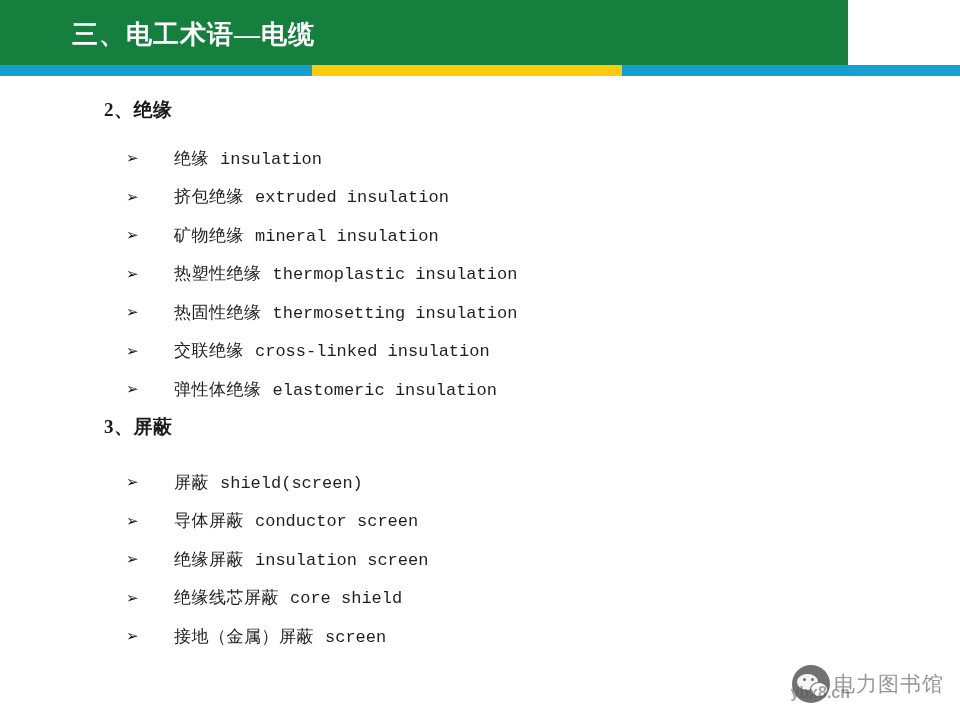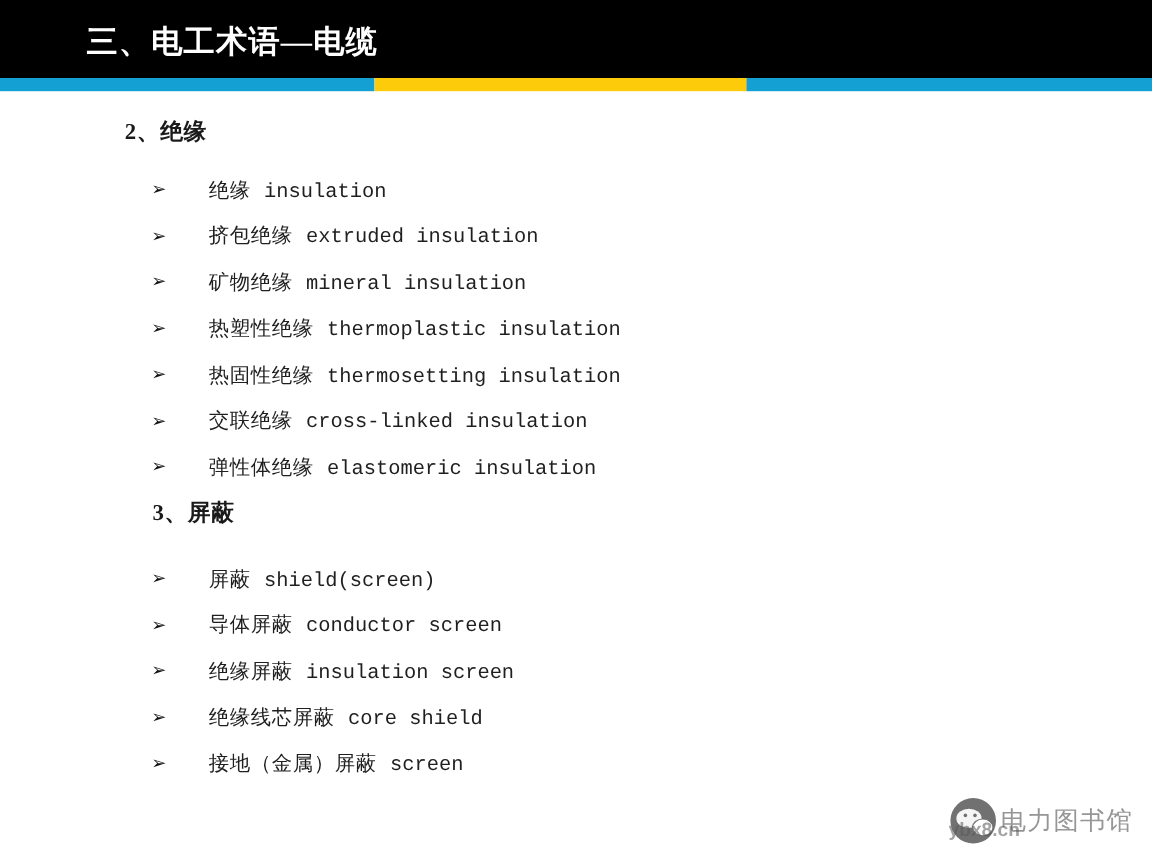"三、电工术语—电缆" .header-bar { background: #000000 -> #15803d; width: 960px -> 848px }
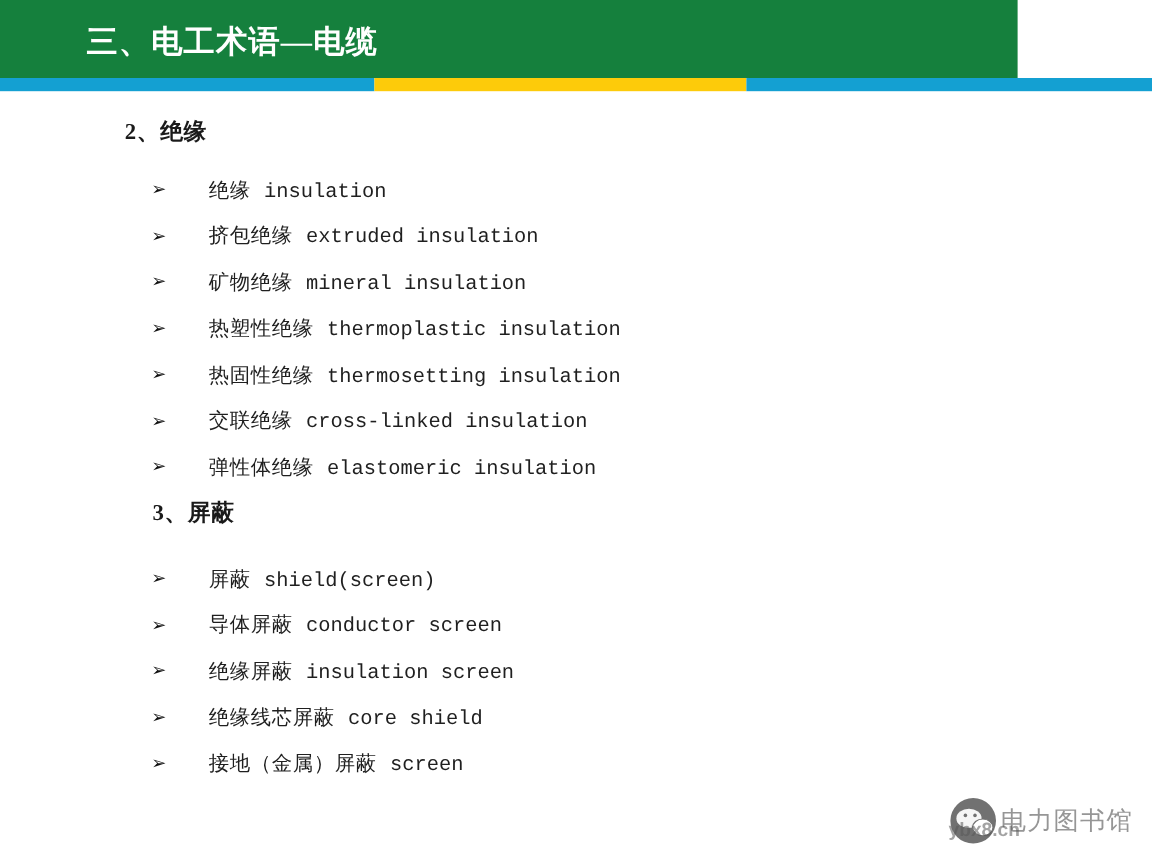"3、屏蔽" .section-3-heading { margin-left: 23px -> none }
